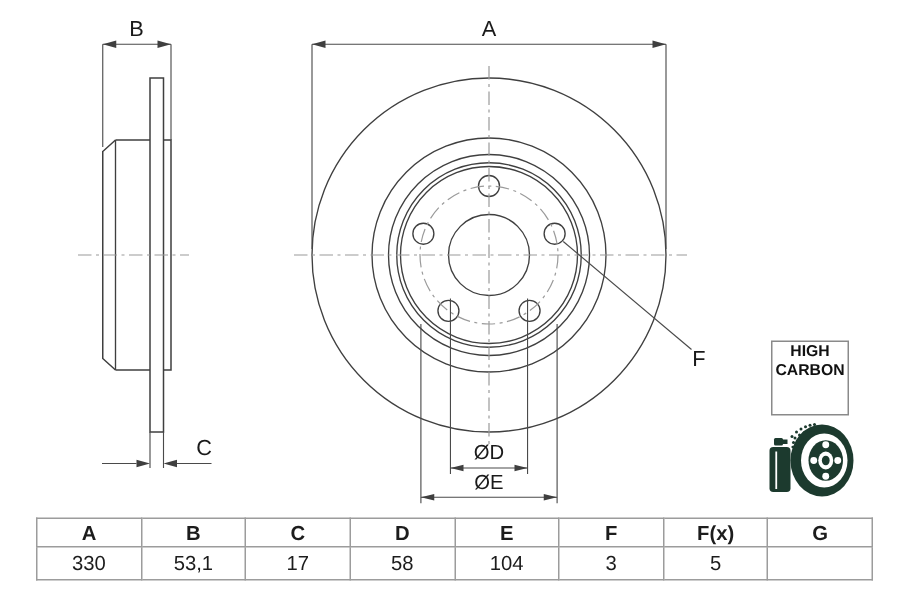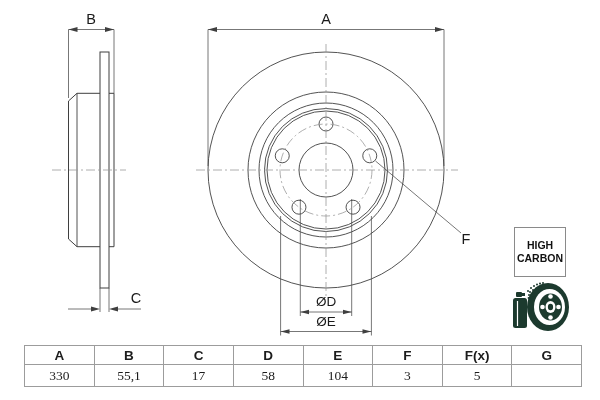"HIGH" .hc-badge { justify-content: center -> none }
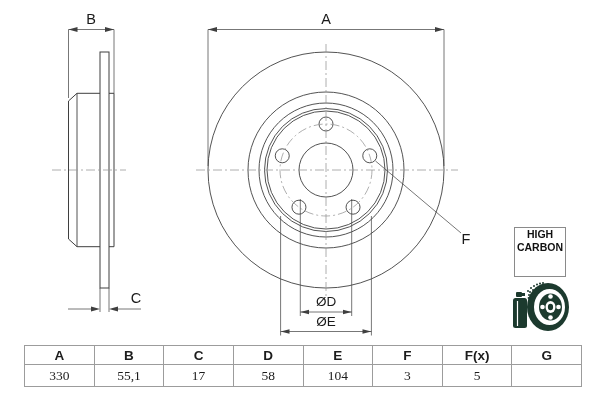"330" .dim-table td { font-family: Liberation Serif, serif -> none }
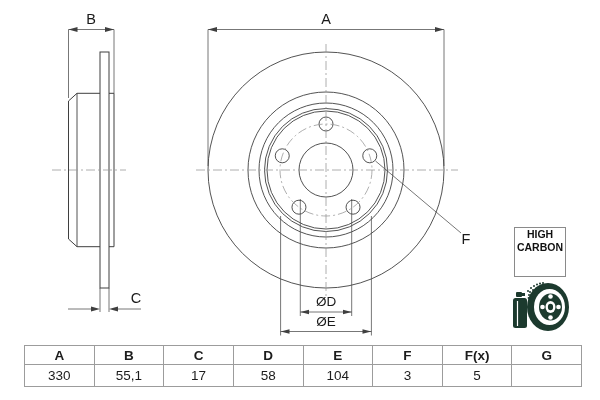"55,1" td { text: 55,1 -> 53,1 }
